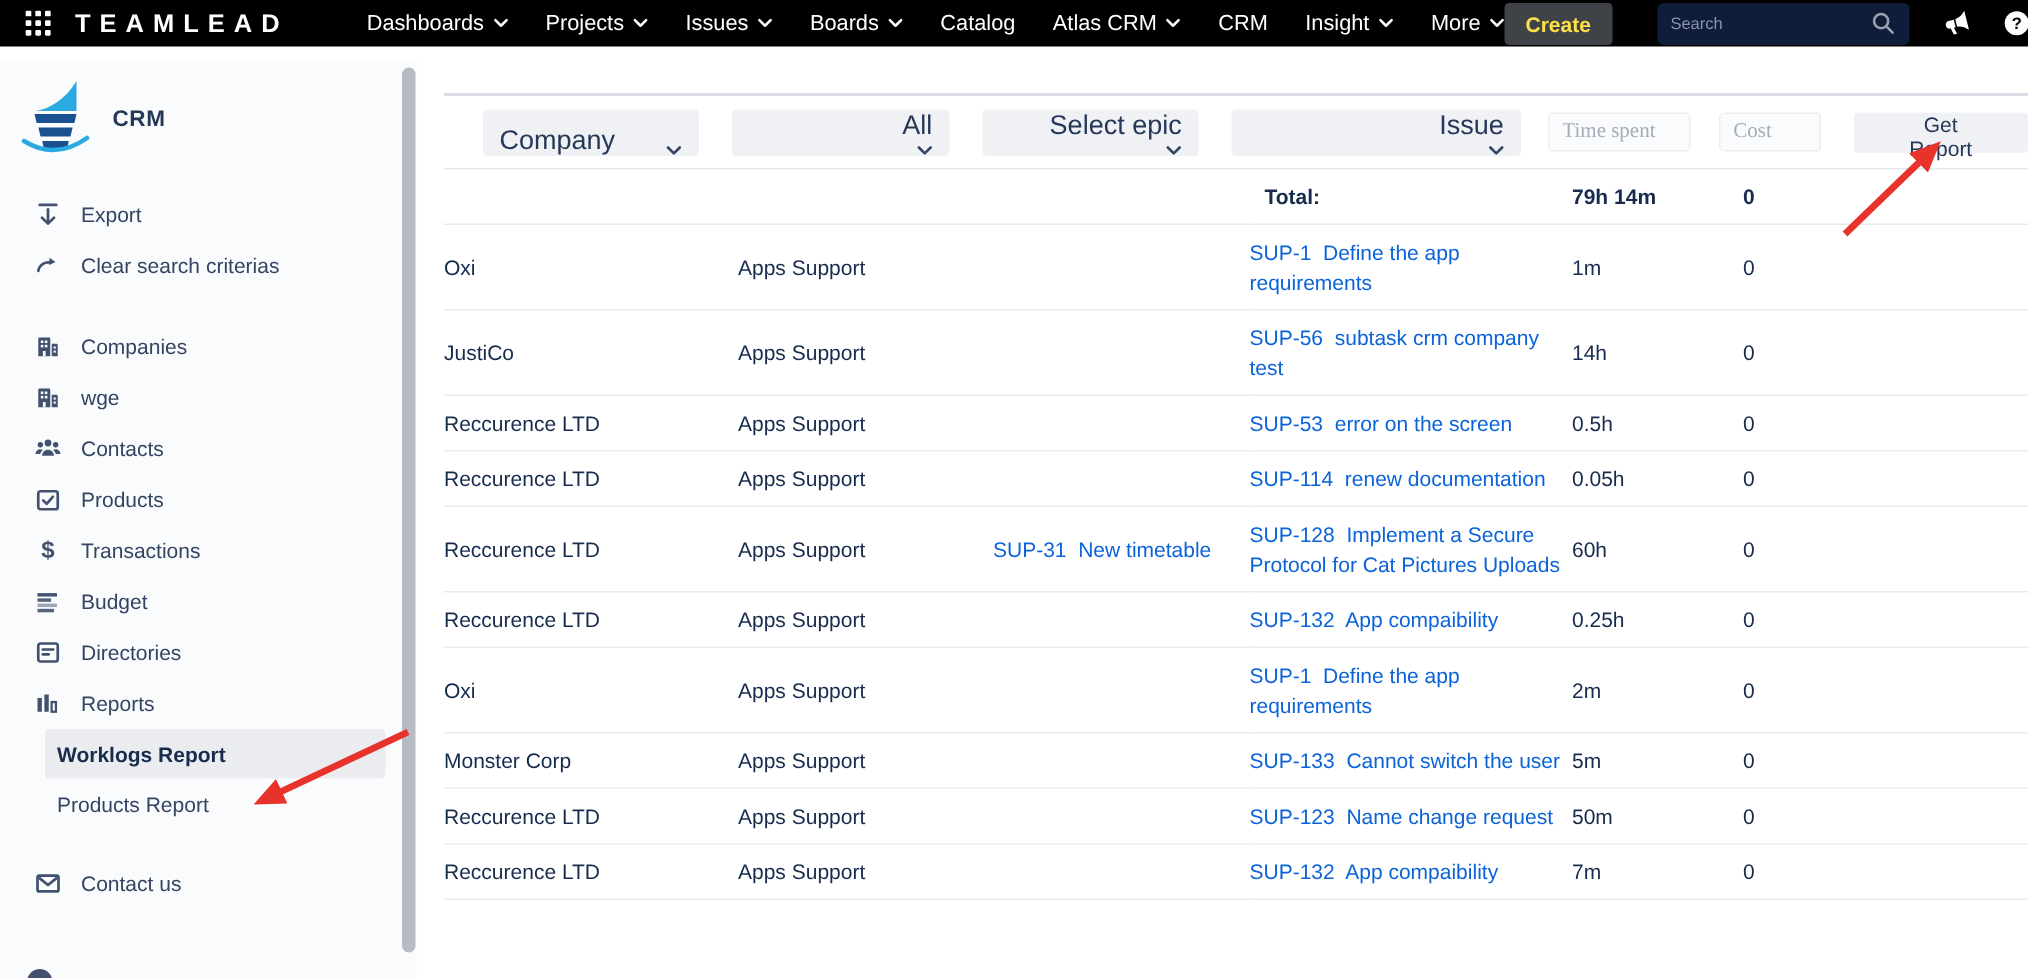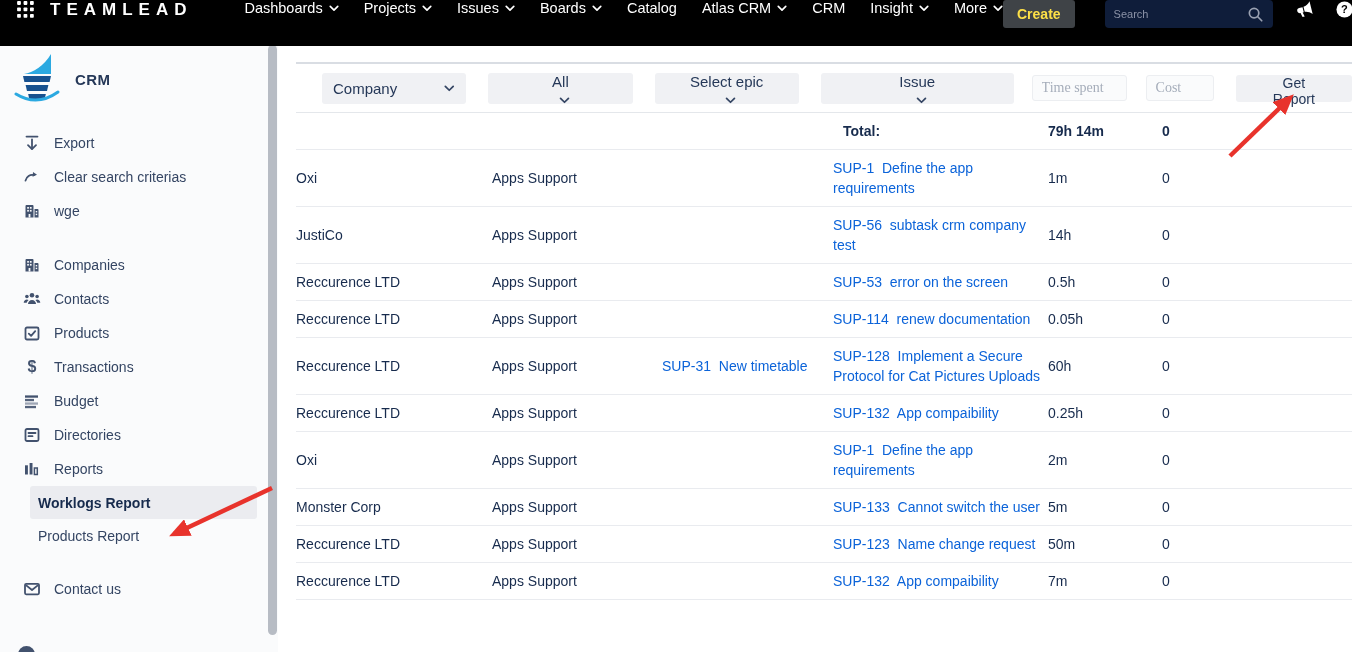"TEAMLEAD" .navbar { align-items: flex-start -> center; height: 46px -> 31px }
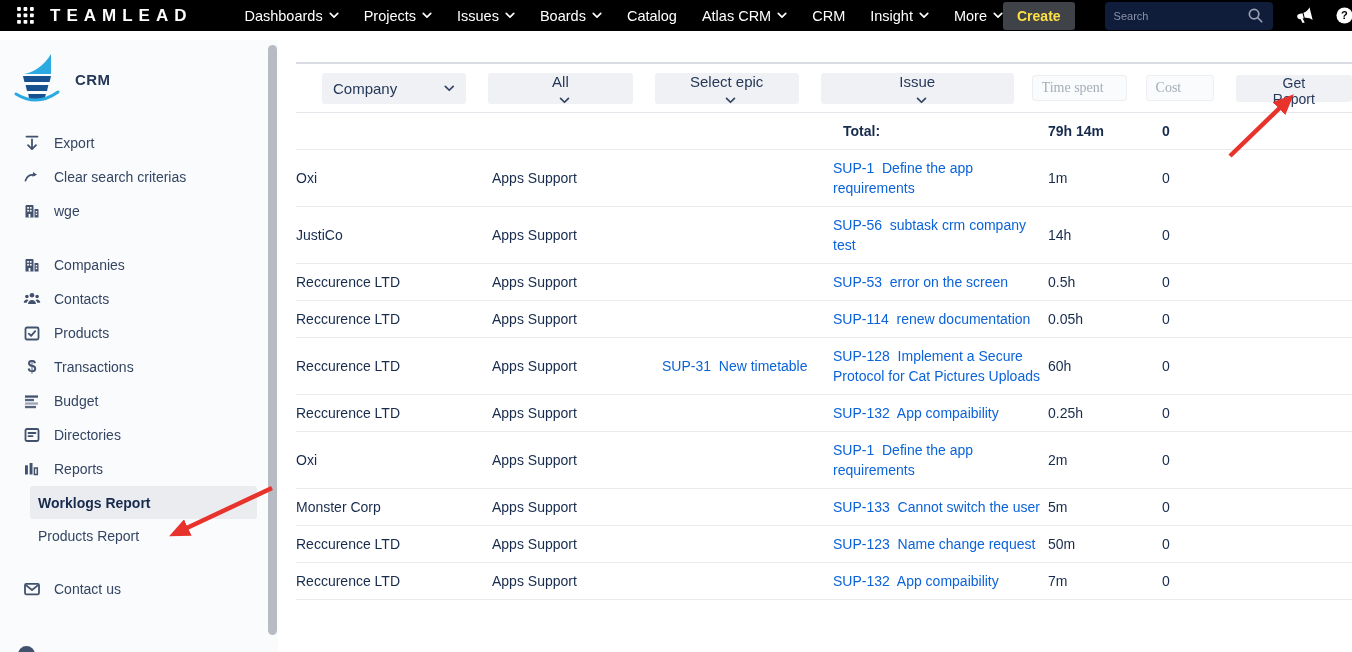"Company" .fselect { align-items: center -> flex-end; font-size: 15px -> 18px }
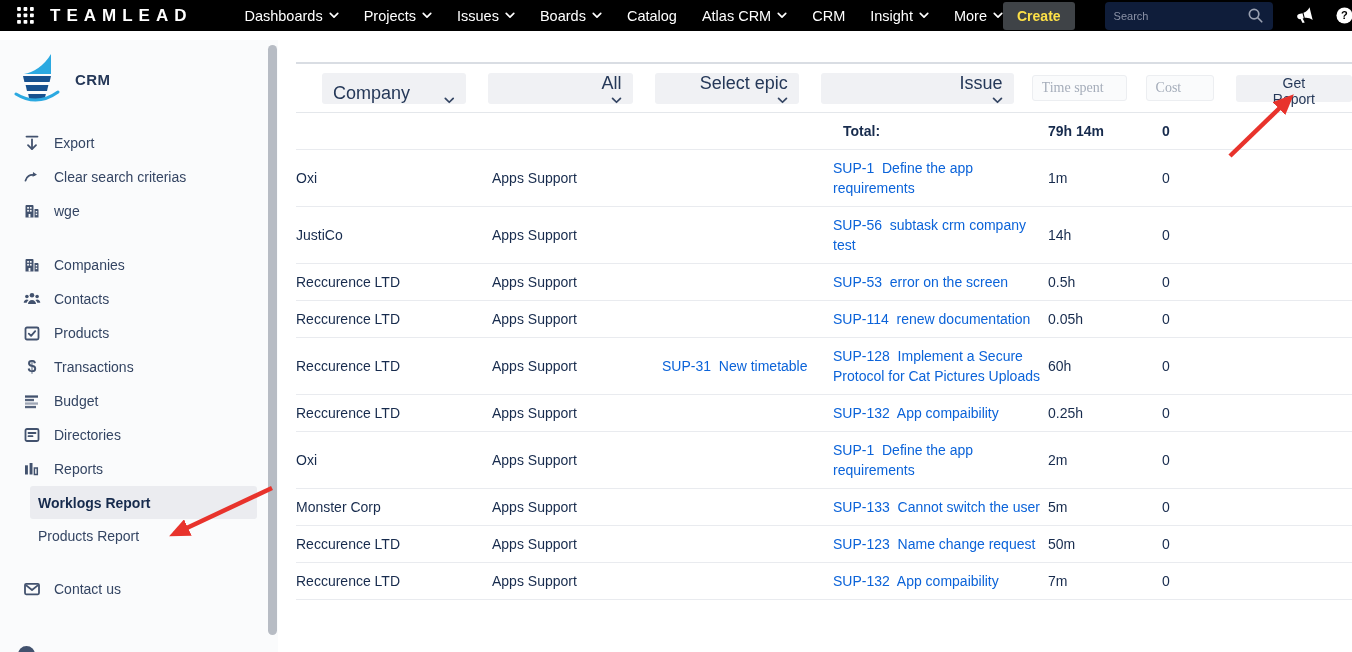"wge" div.side-item { order: before "Companies" -> after "Companies" }
